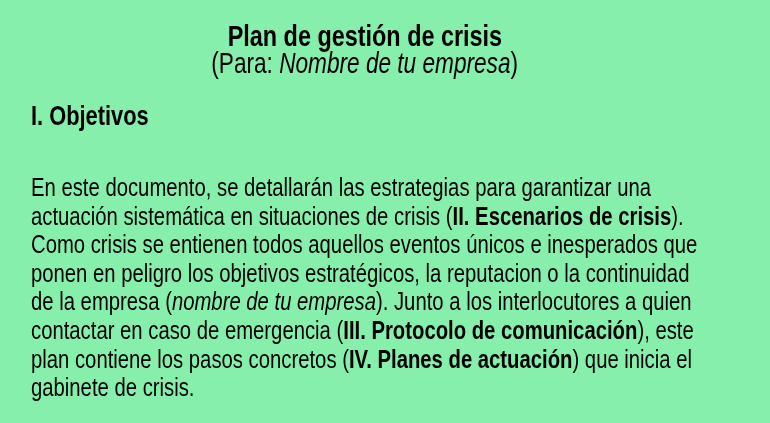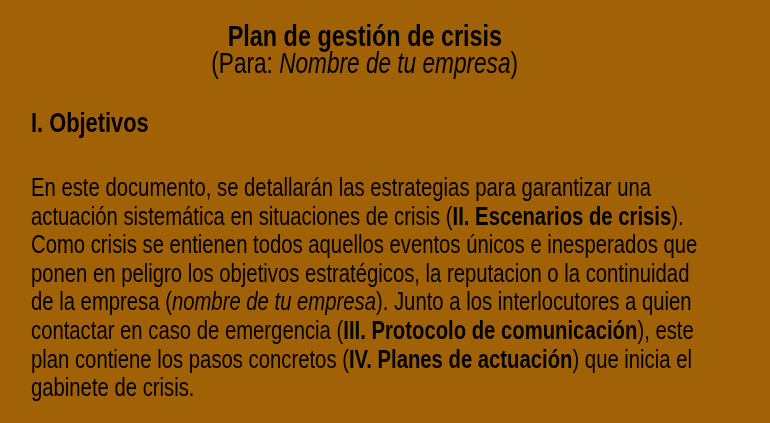"Plan de gestión de crisis" .page { background: #a16207 -> #86efac }
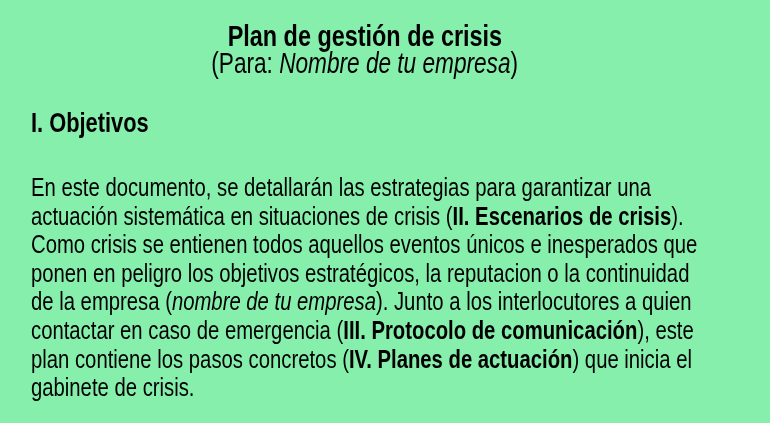"I. Objetivos" .section-heading-row { top: 109px -> 102px }
